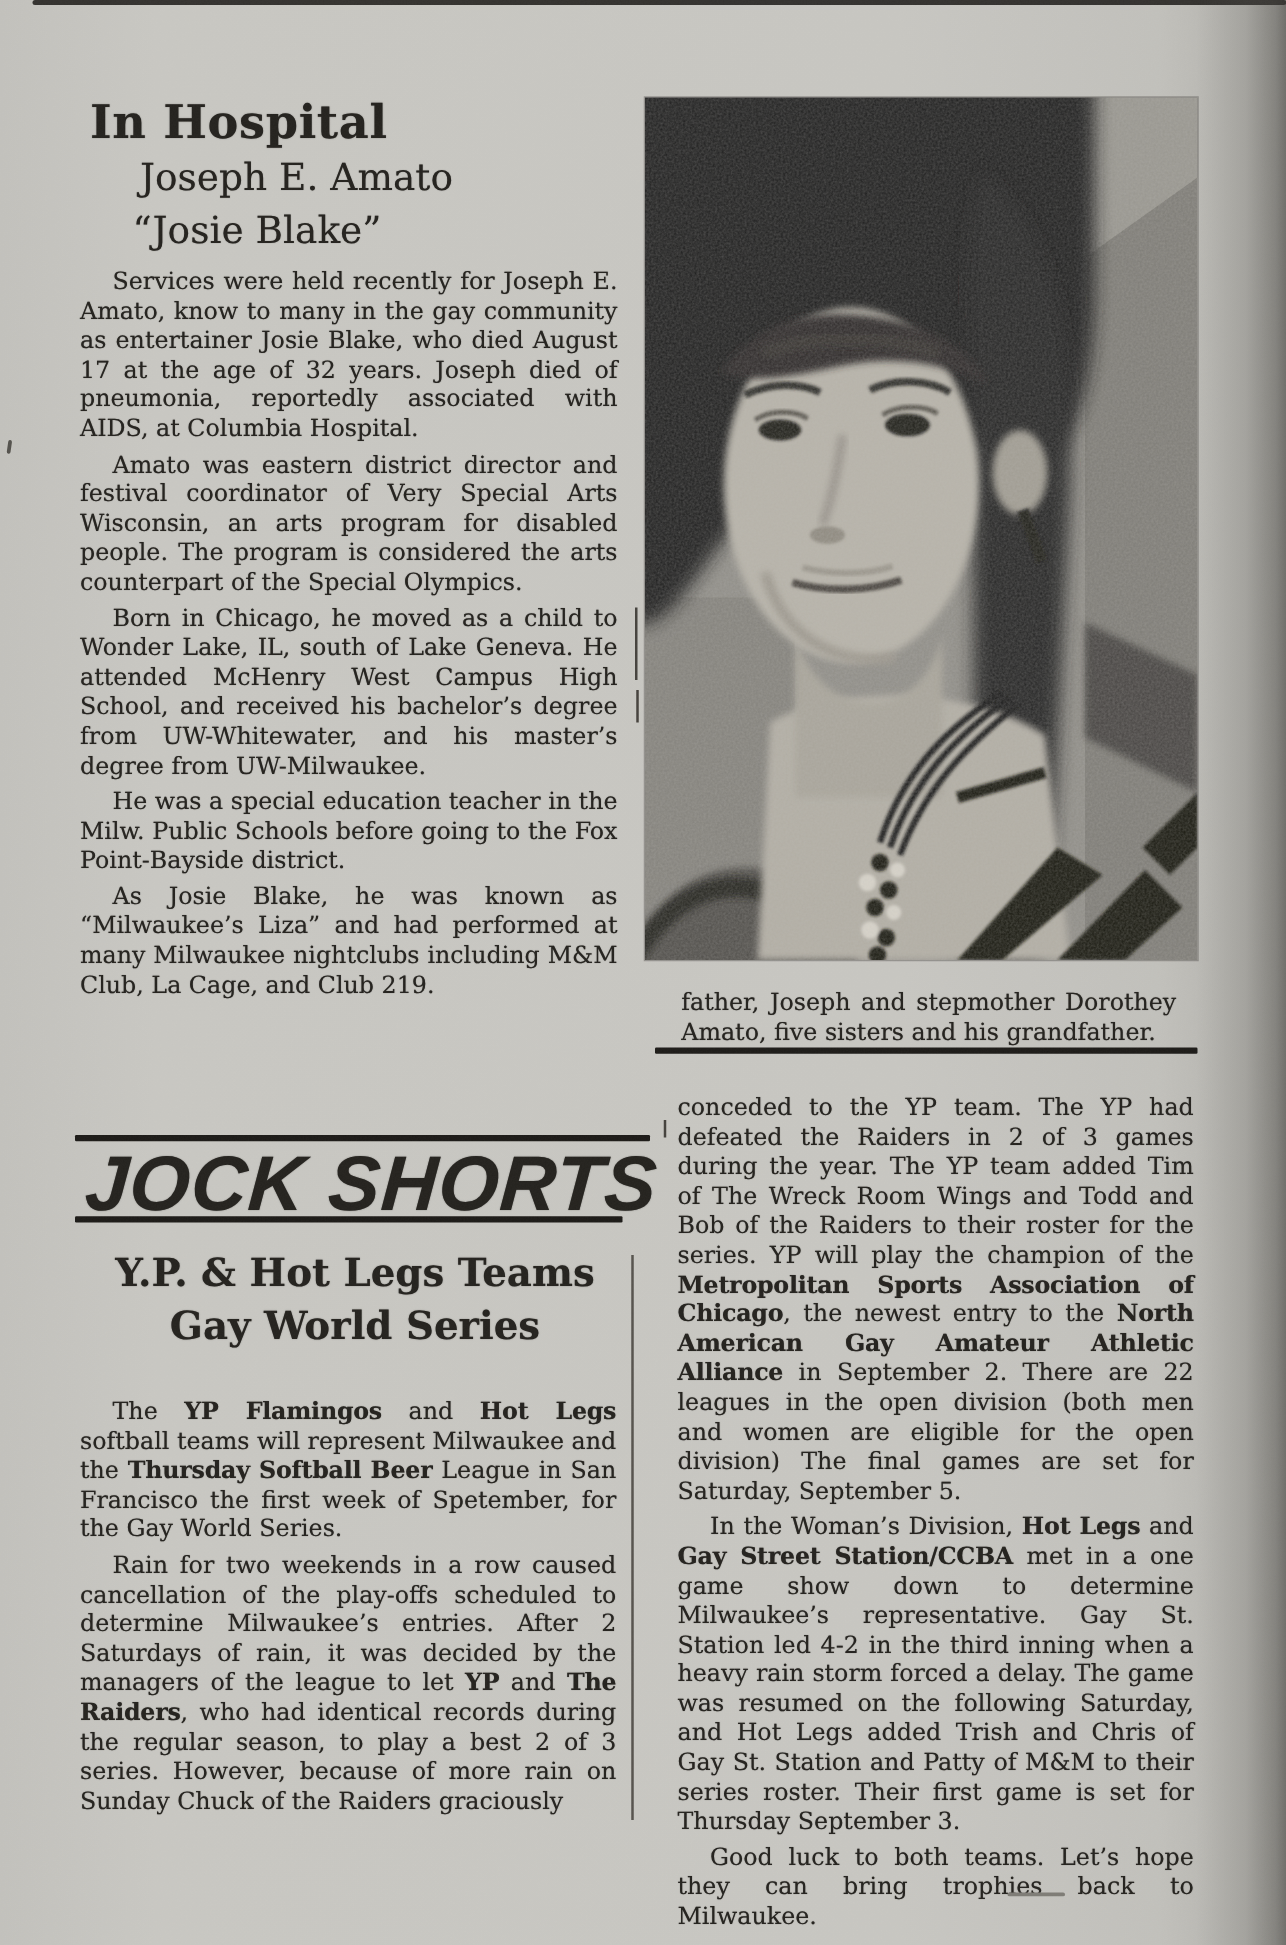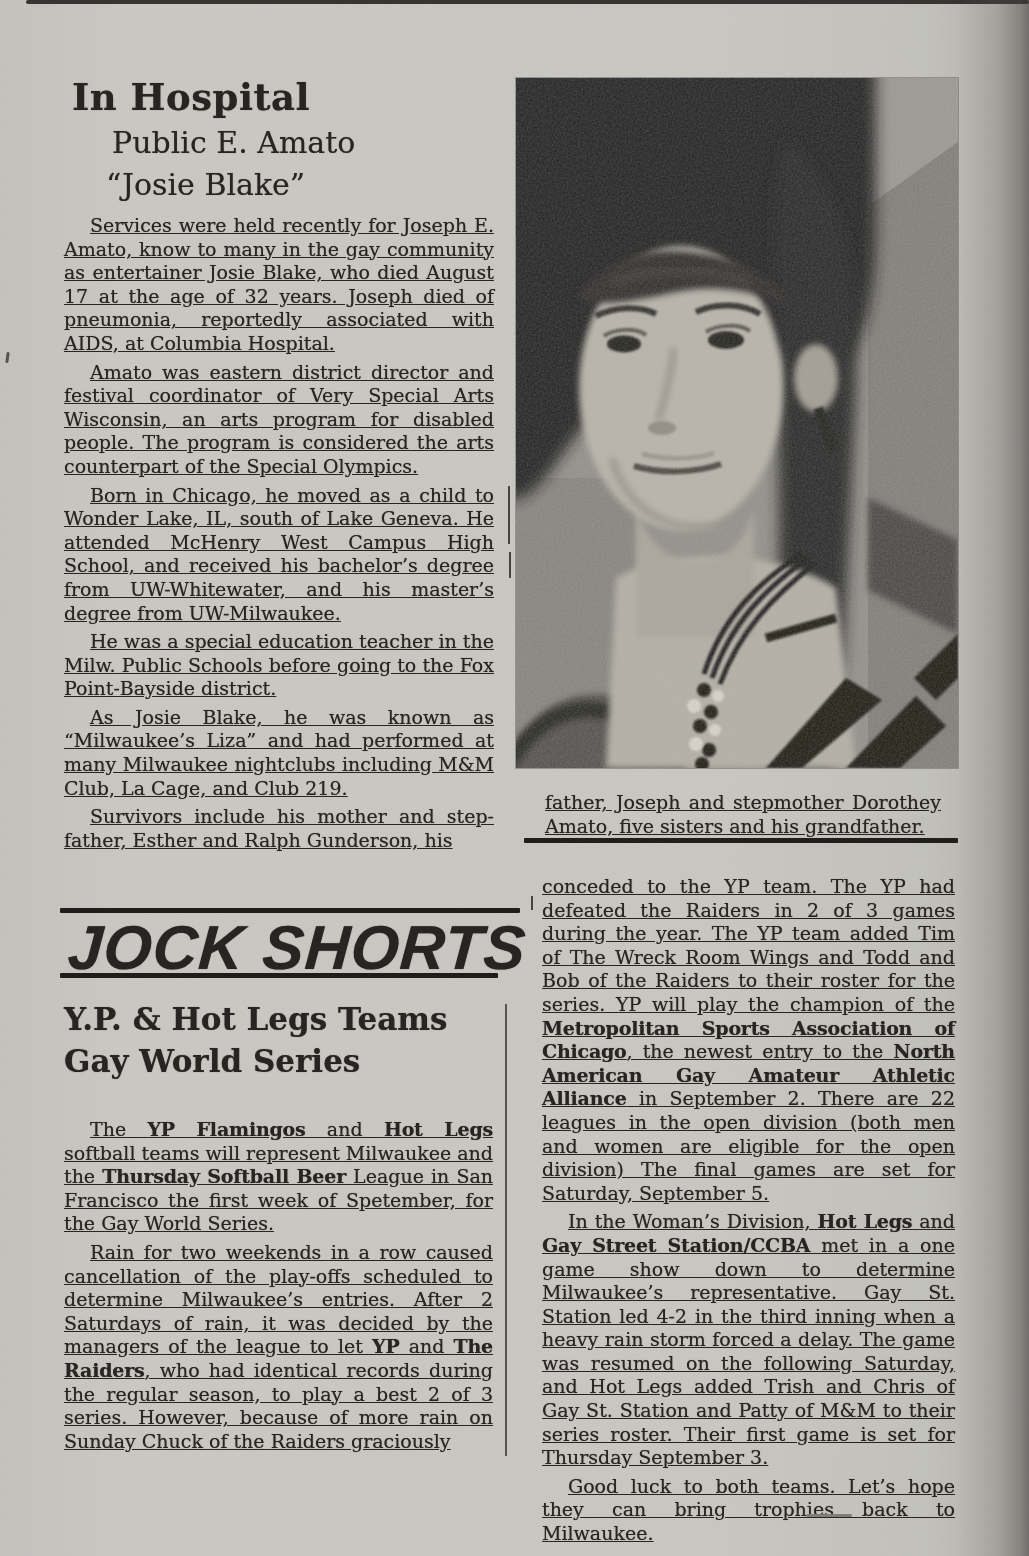"Public E. Amato" h2.mem-sub { text: Public -> Joseph }
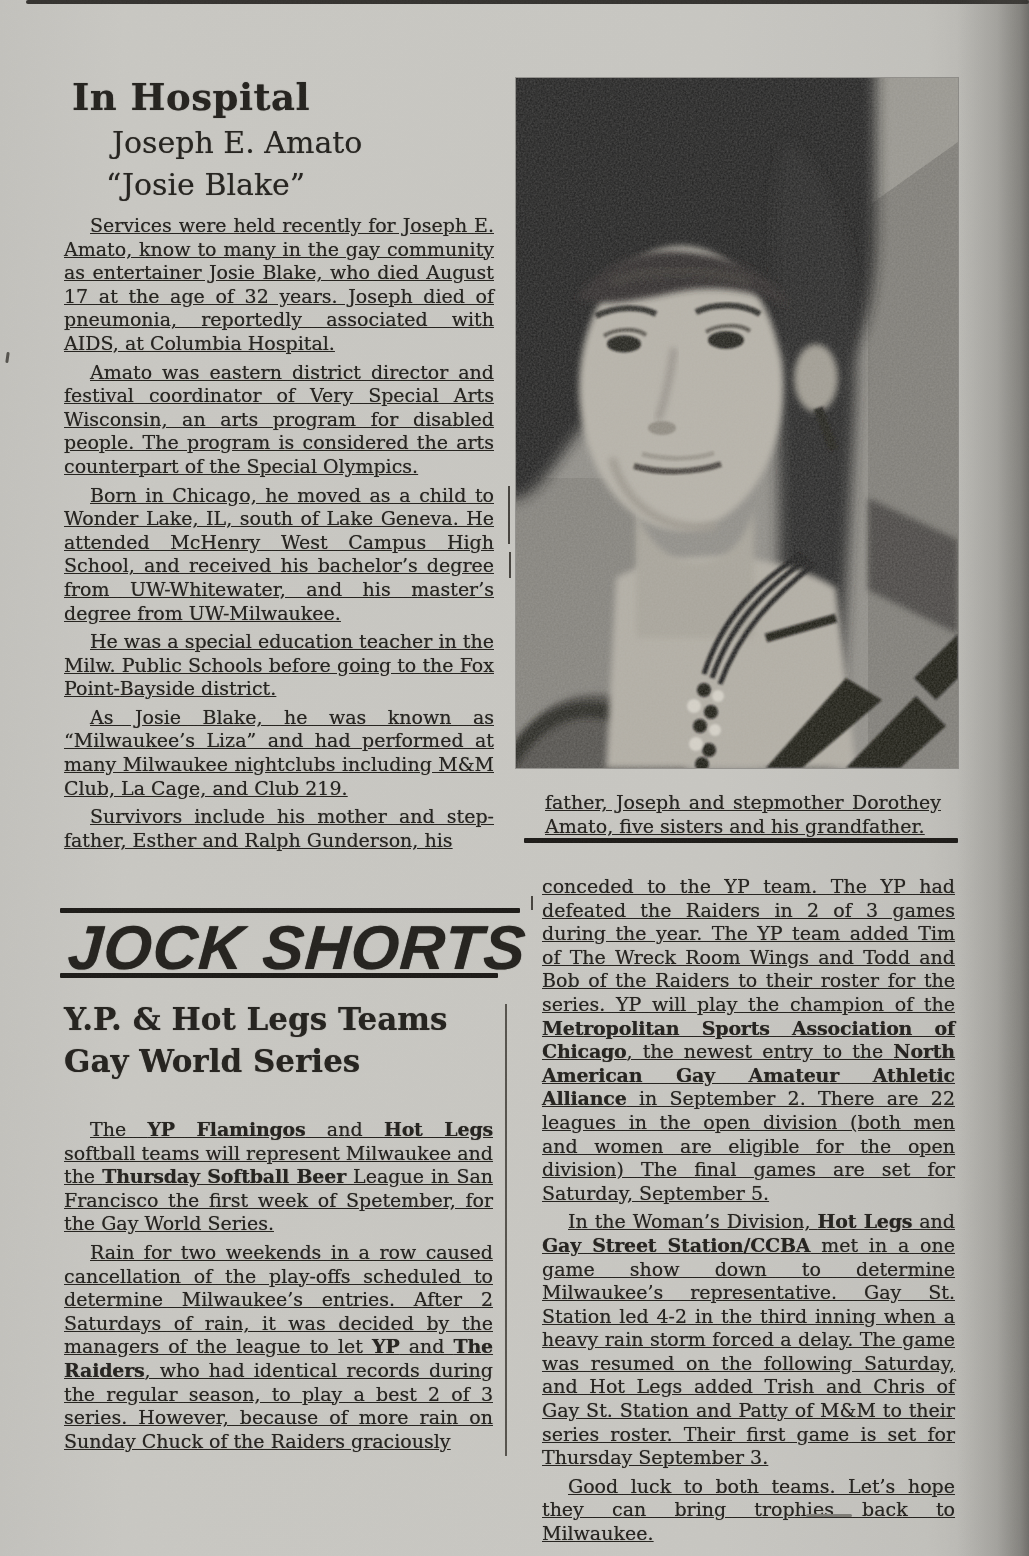"Services were held recently for" .body-p { text-decoration: underline -> none }
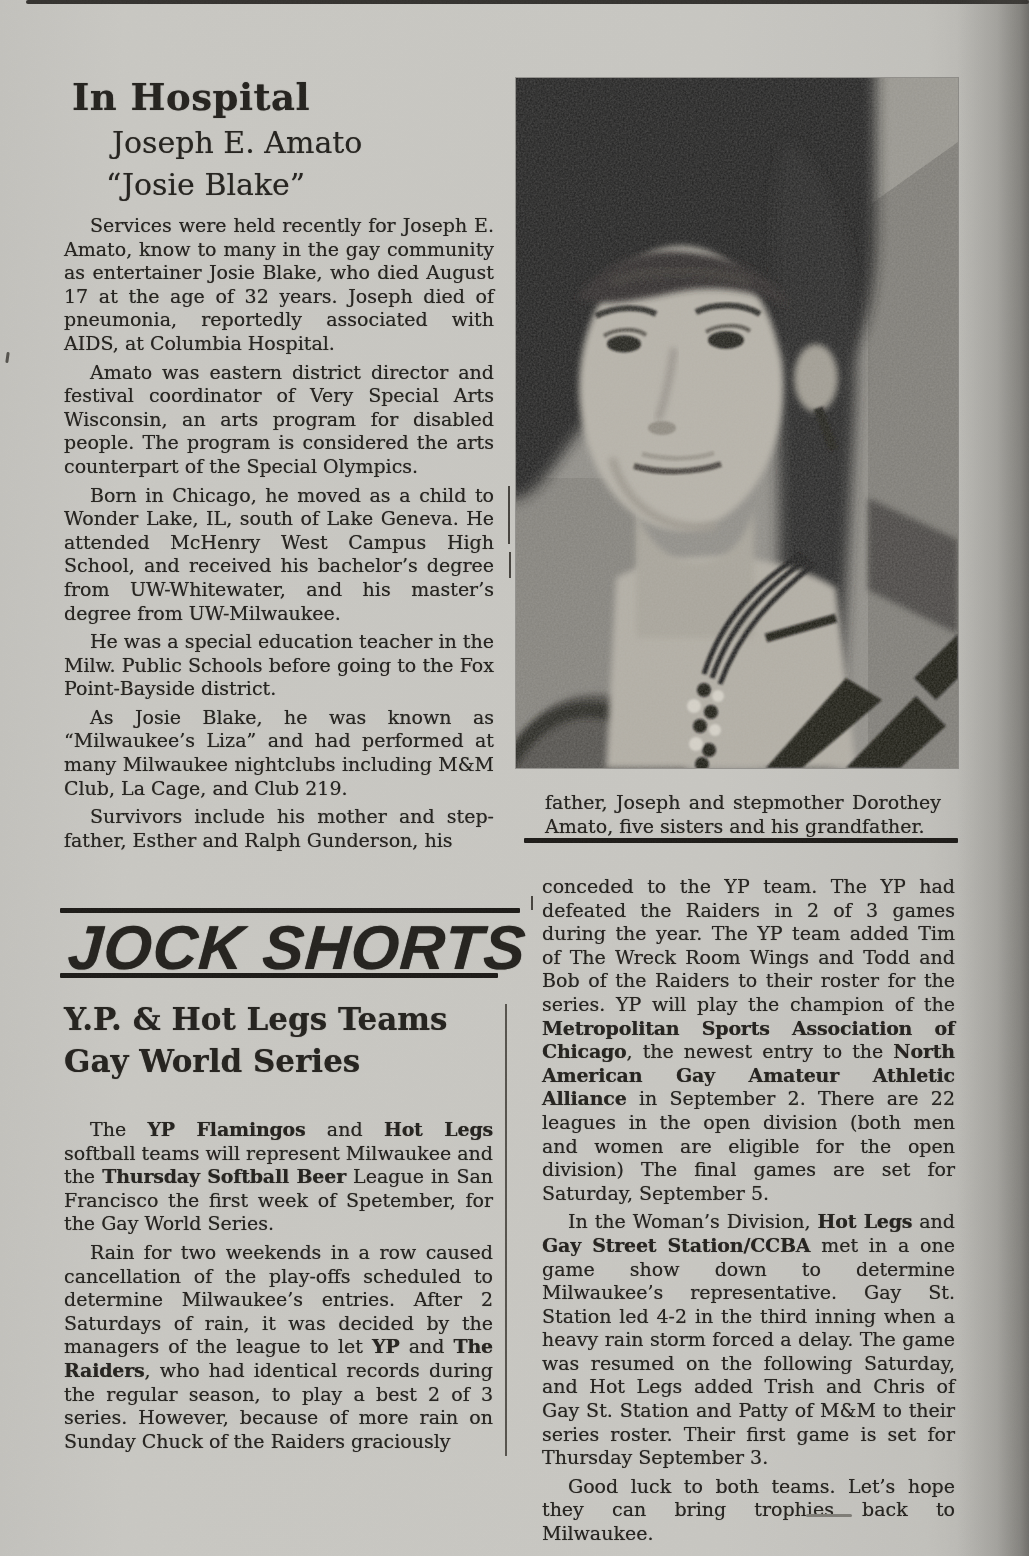"Survivors include his mother and" p.body-p { html: <p>Survivors include his mother and step-father, Esther and Ralph Gunderson, his</p> -> none }
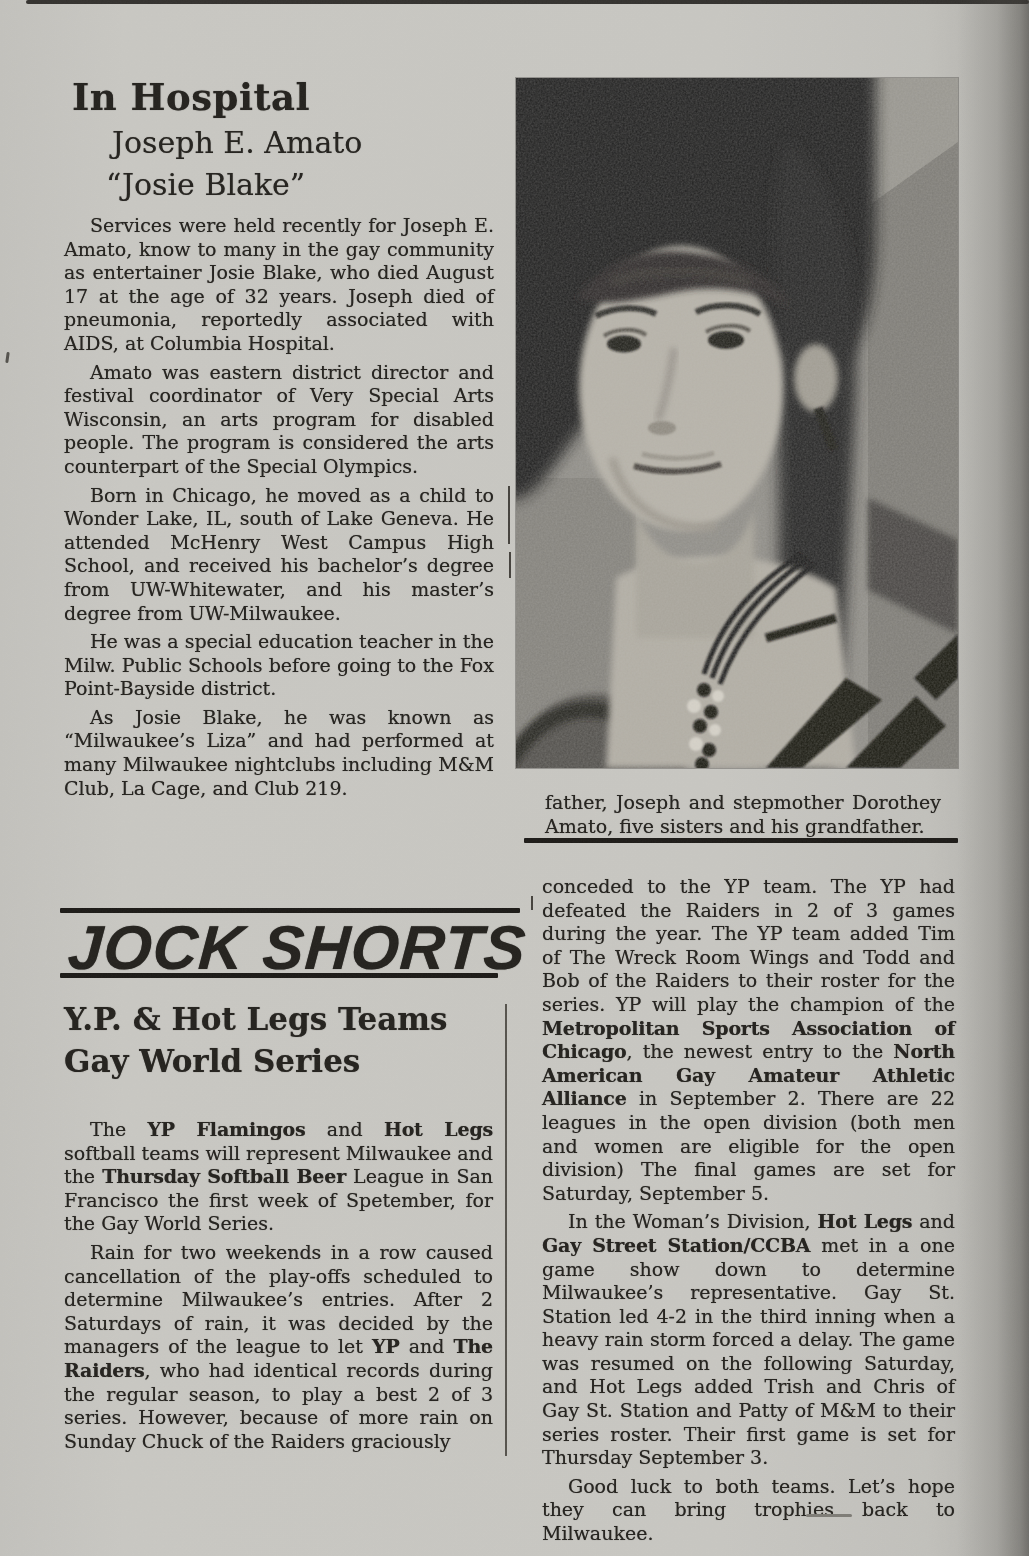"Y.P. & Hot Legs Teams" .jock-headline div { text-align: none -> center }
